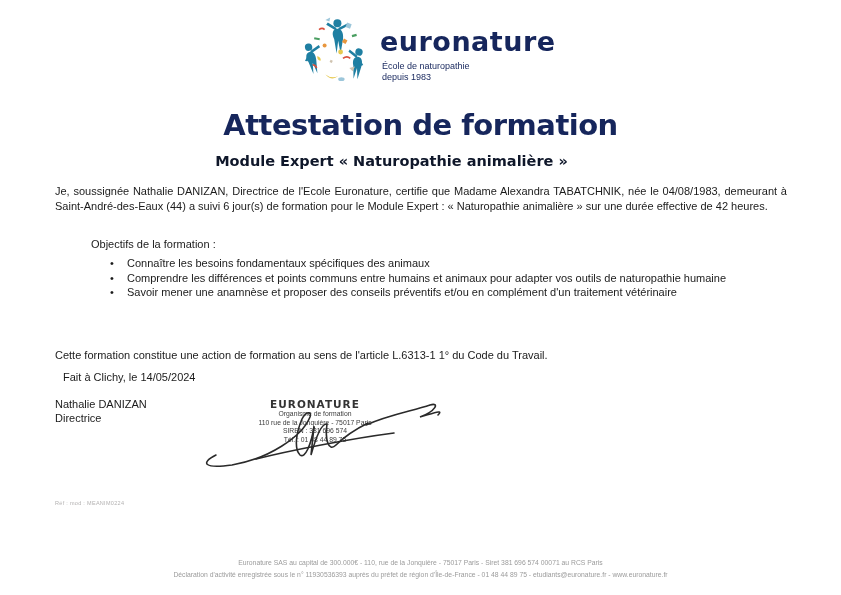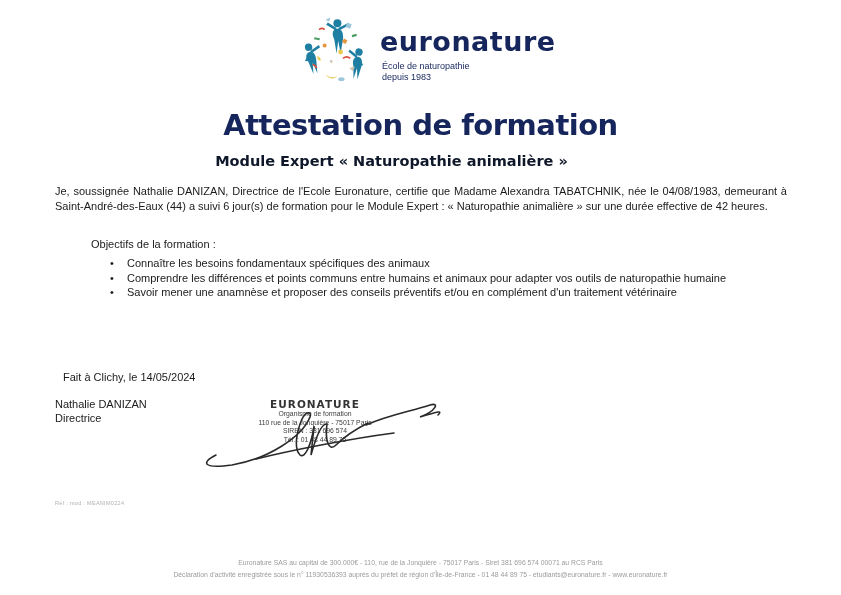"Cette formation constitue une action" div.legal-line { html: none -> <div>Cette formation constitue une action de formation au sens de l'article L.6313-1 1° du Code du Travail.</div> }
